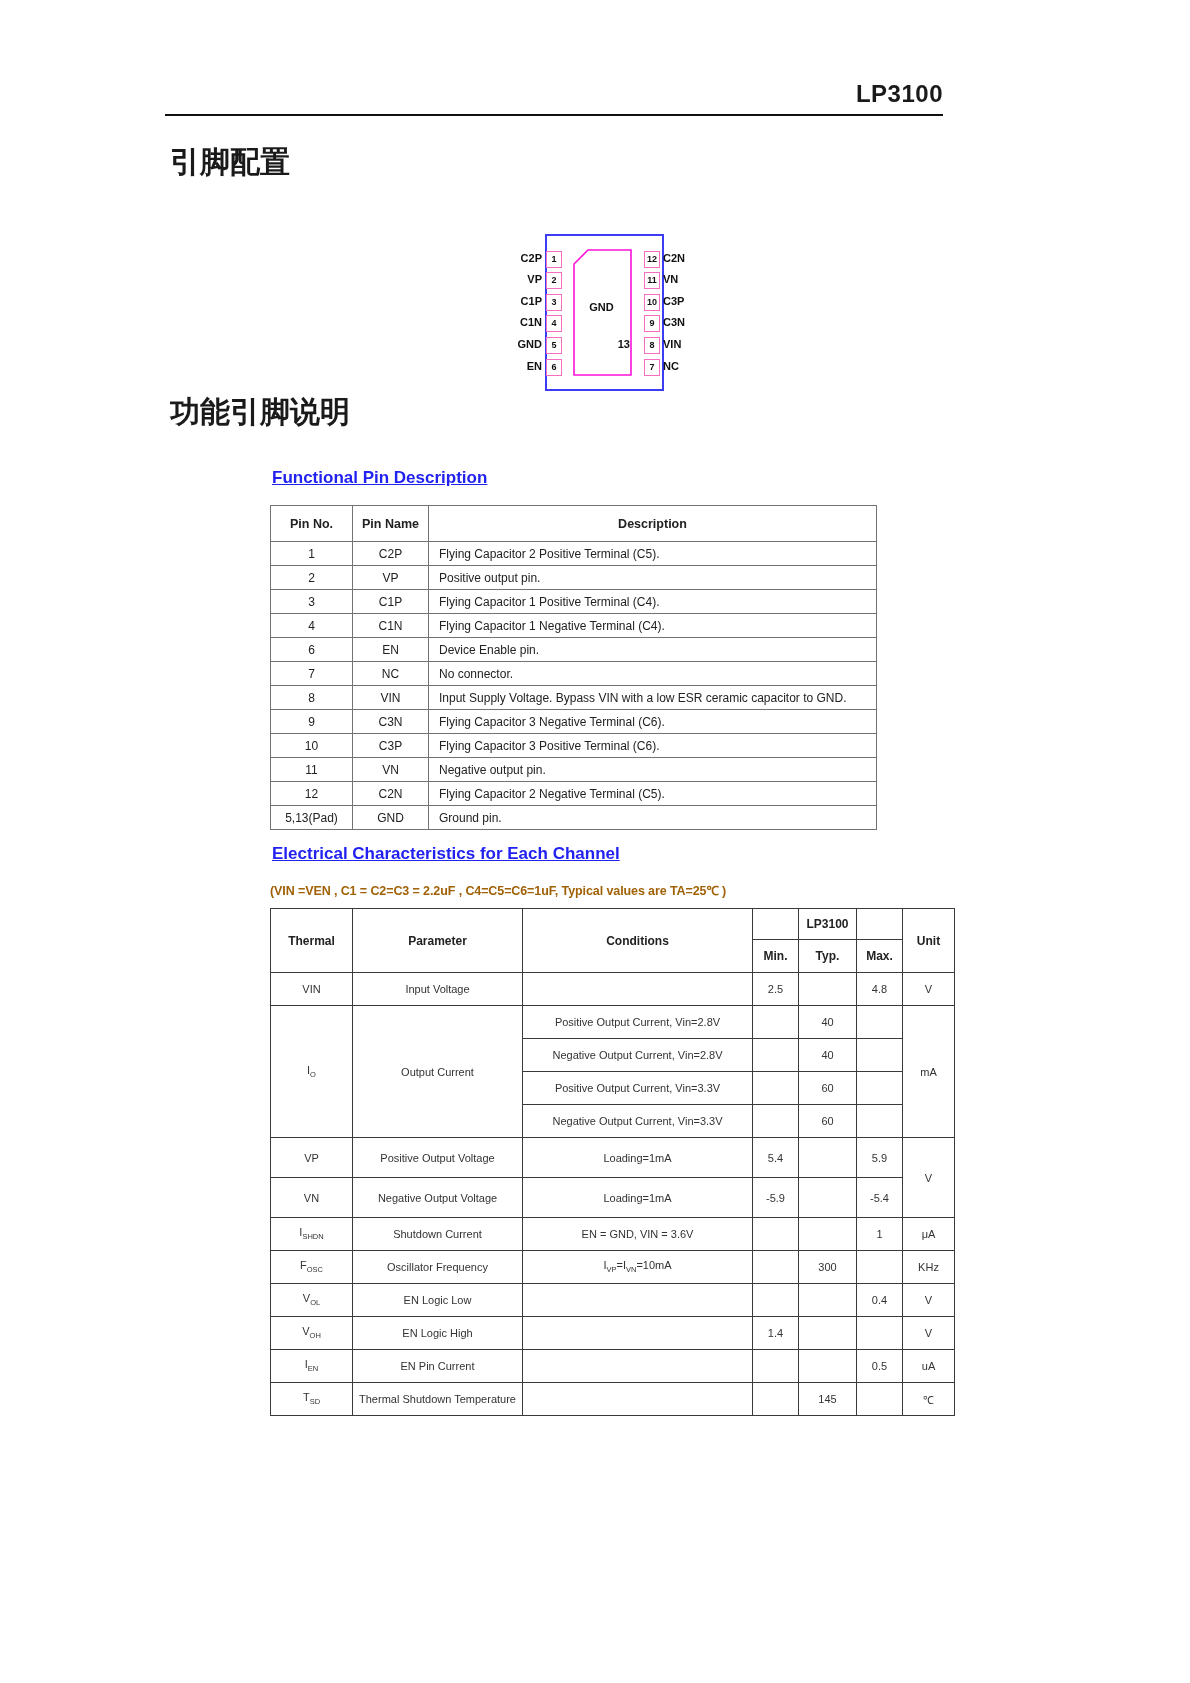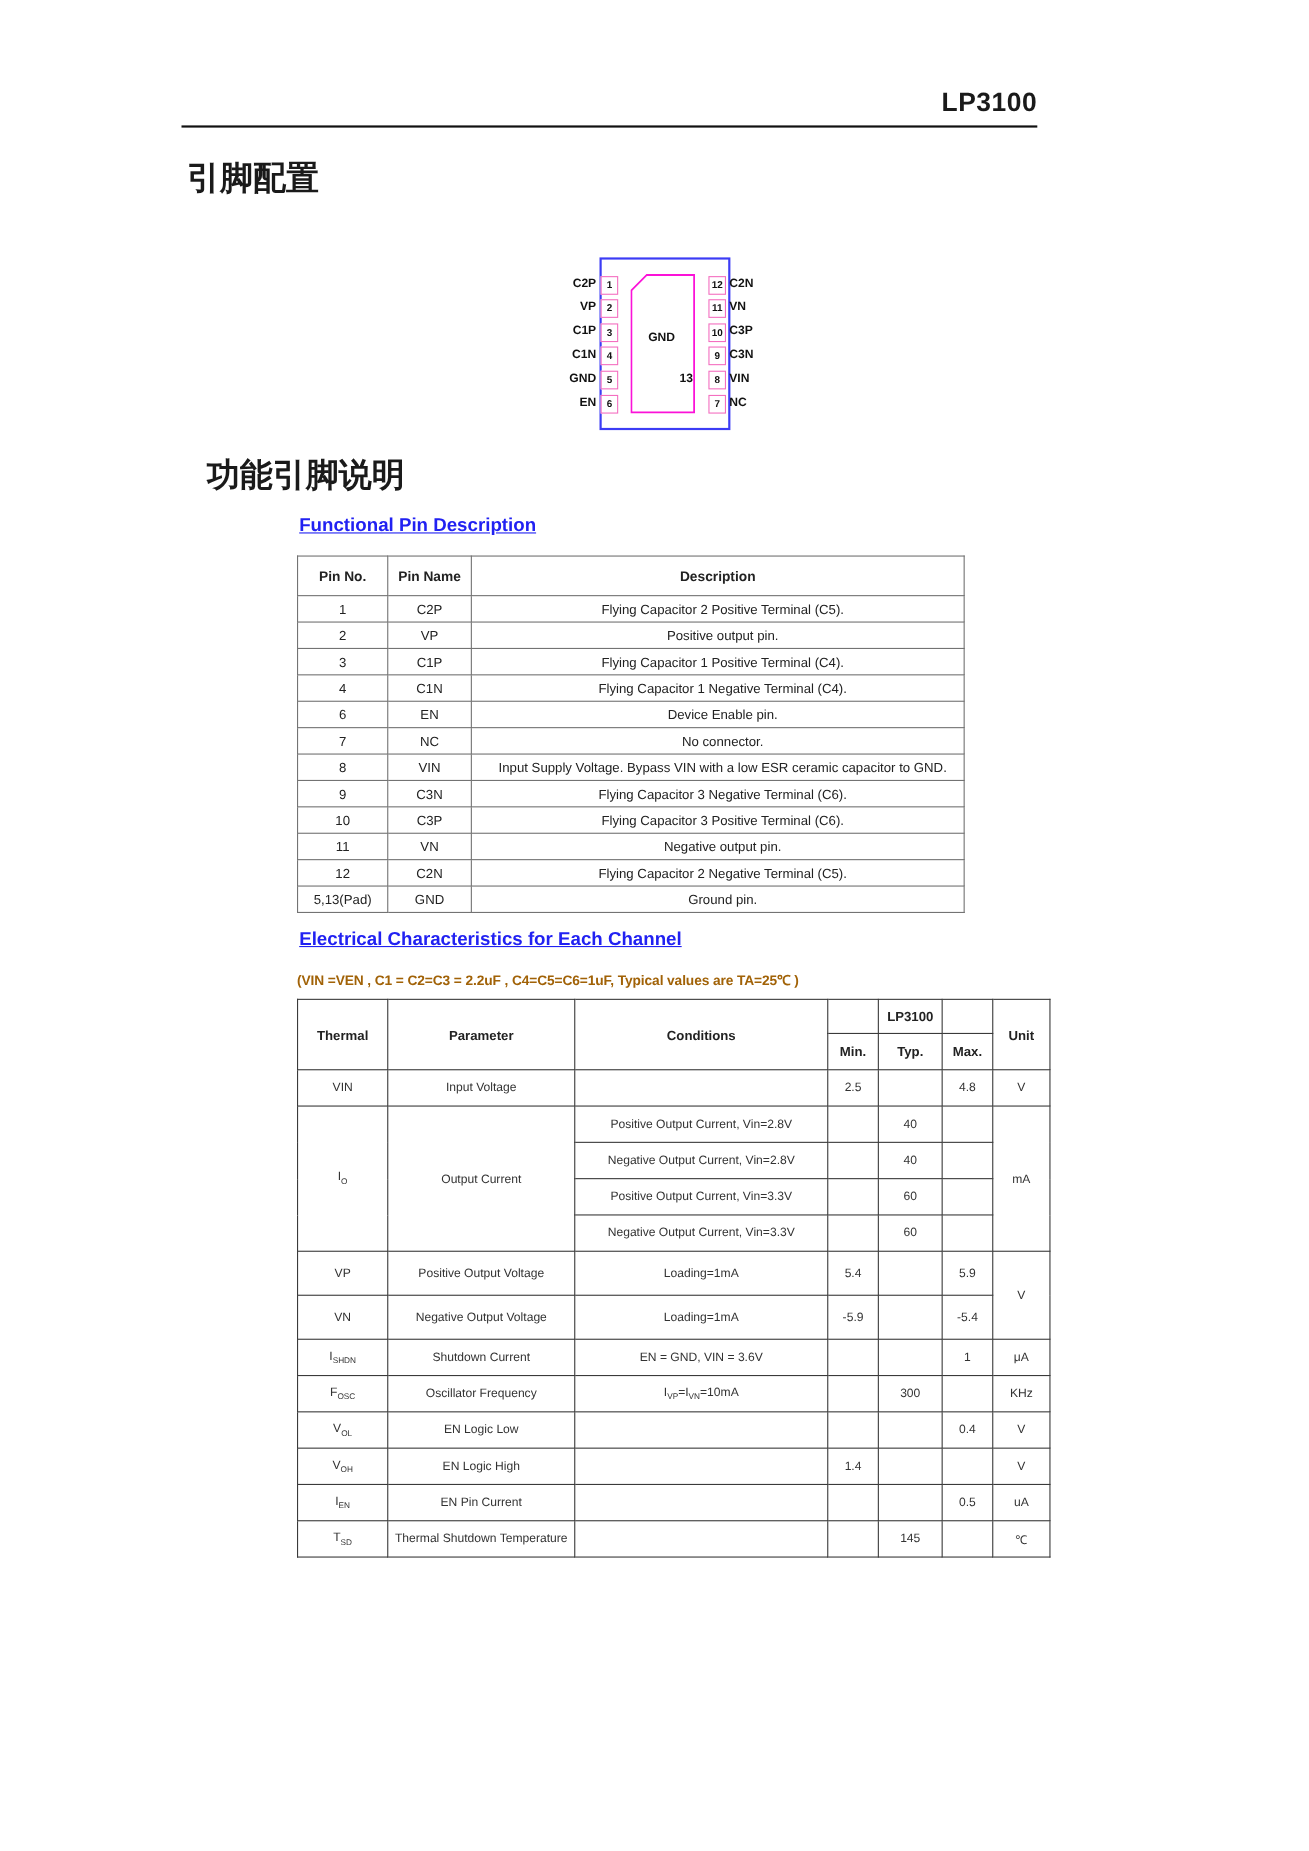"功能引脚说明" div.cn-heading { margin-left: 18px -> none; top: 412px -> 392px }
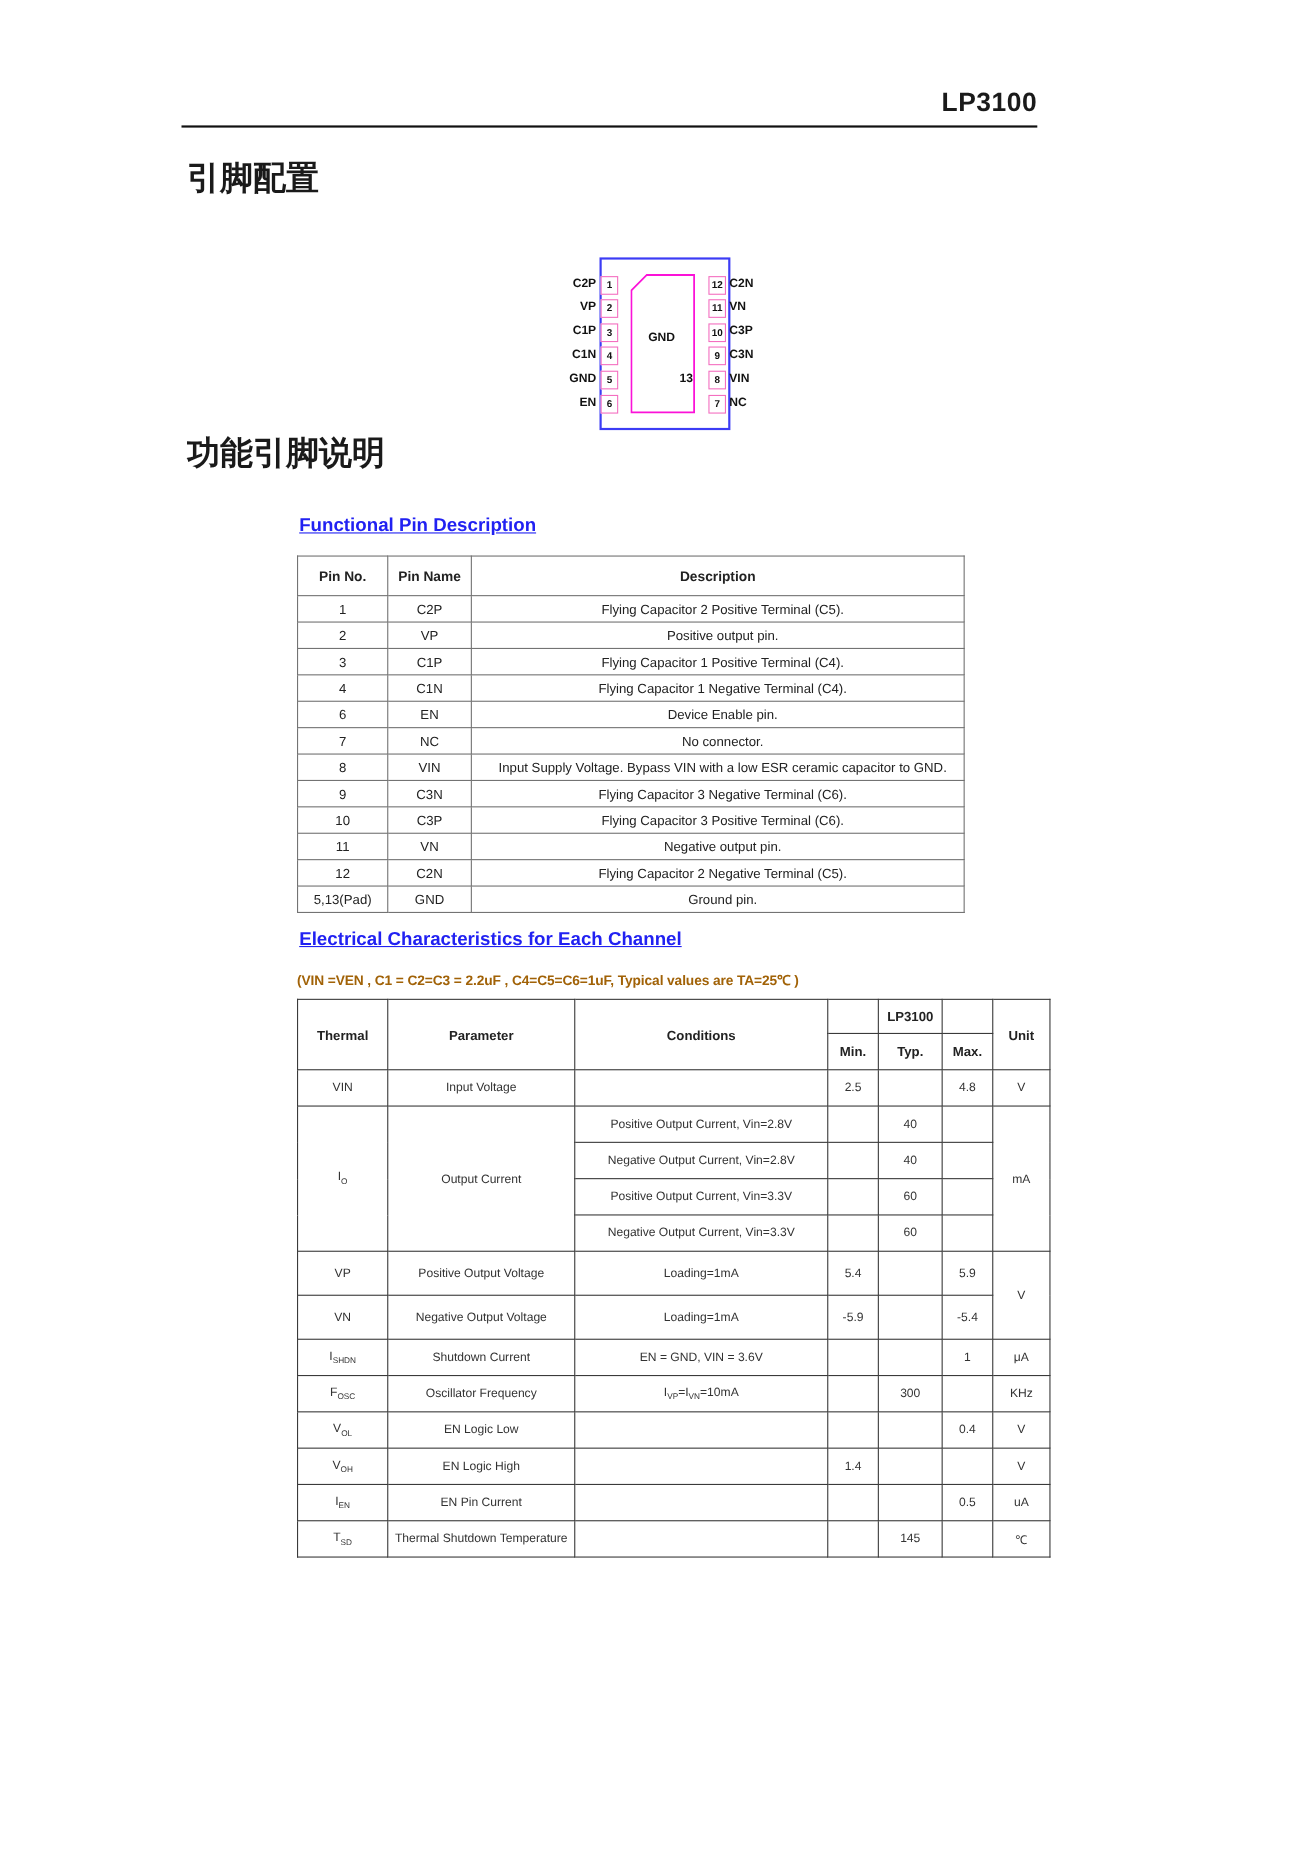"Flying Capacitor 2 Positive Terminal" .pin-table td.desc { text-align: center -> left }
